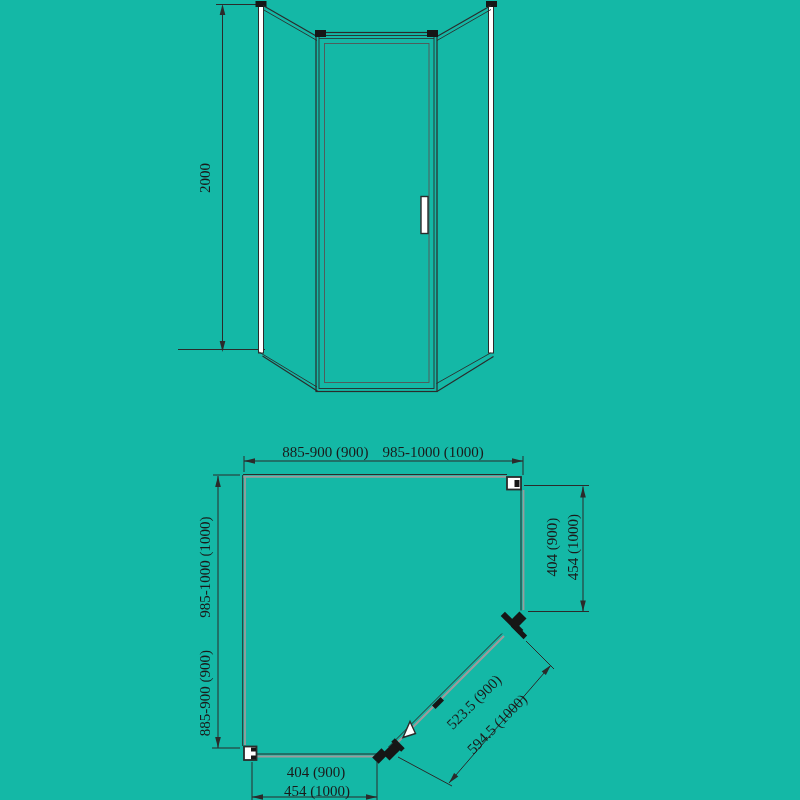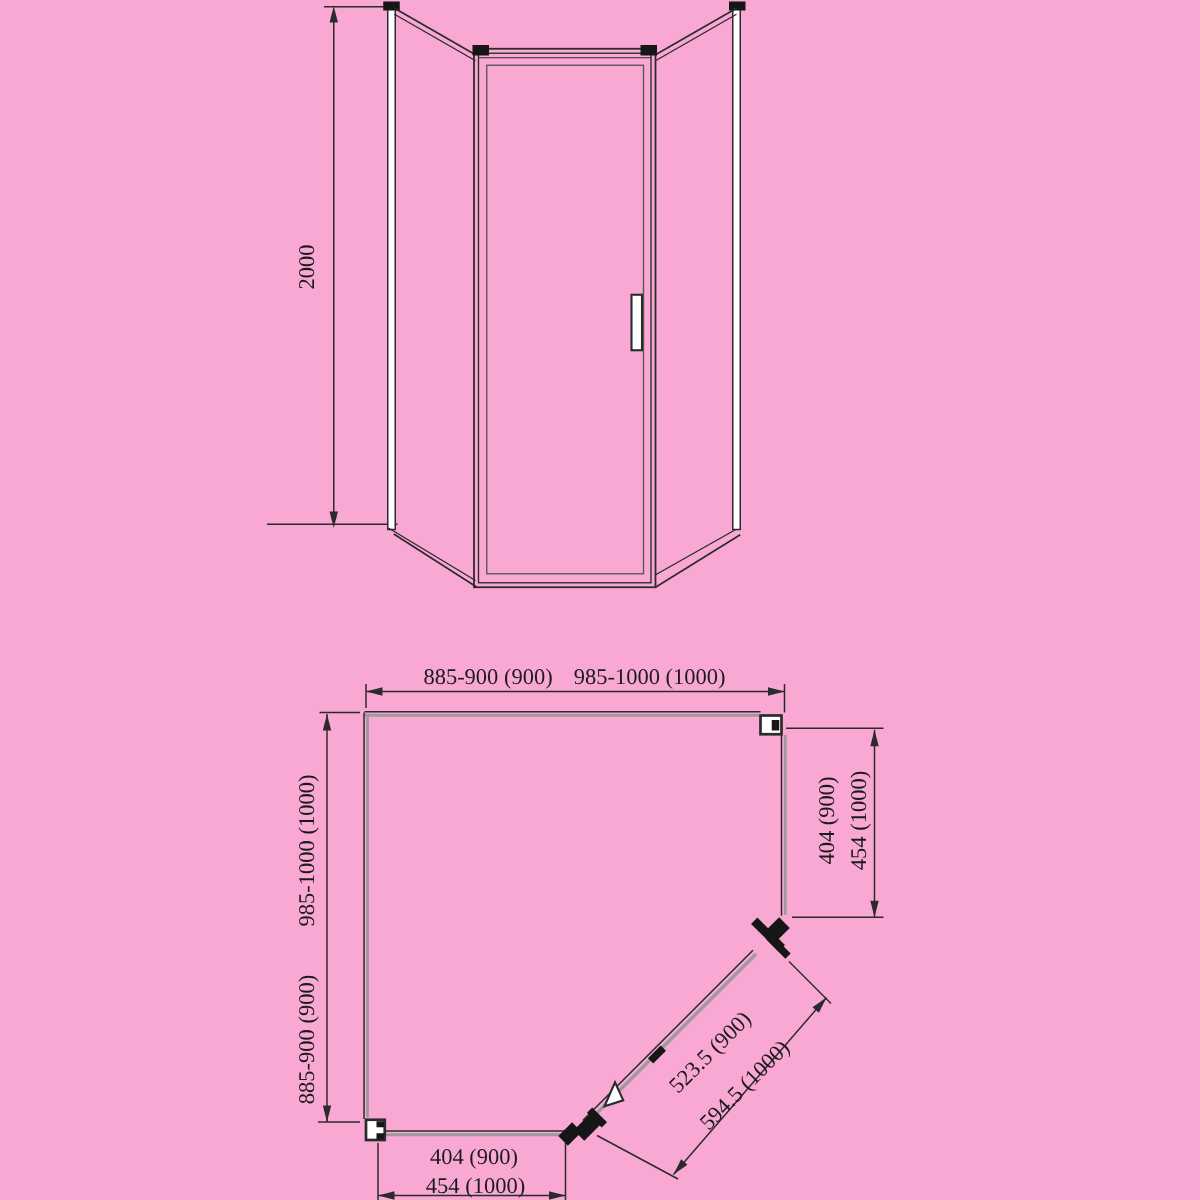"885-900 (900)" .canvas { background: #f9a8d4 -> #14b8a6 }
